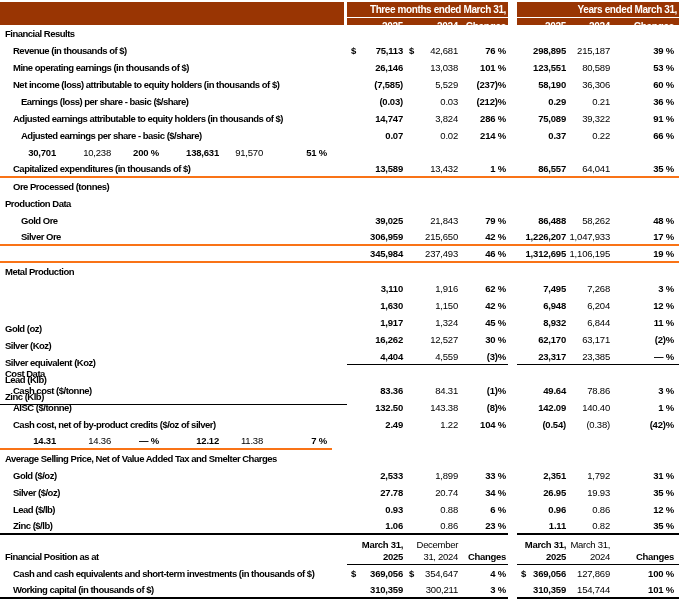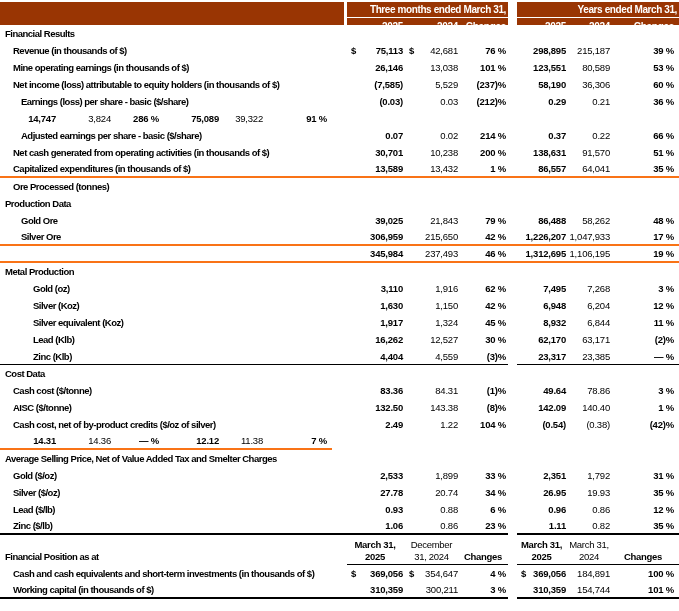"Adjusted earnings attributable to equity" div.lab { html: none -> <div>Adjusted earnings attributable to equity holders (in thousands of $)</div> }
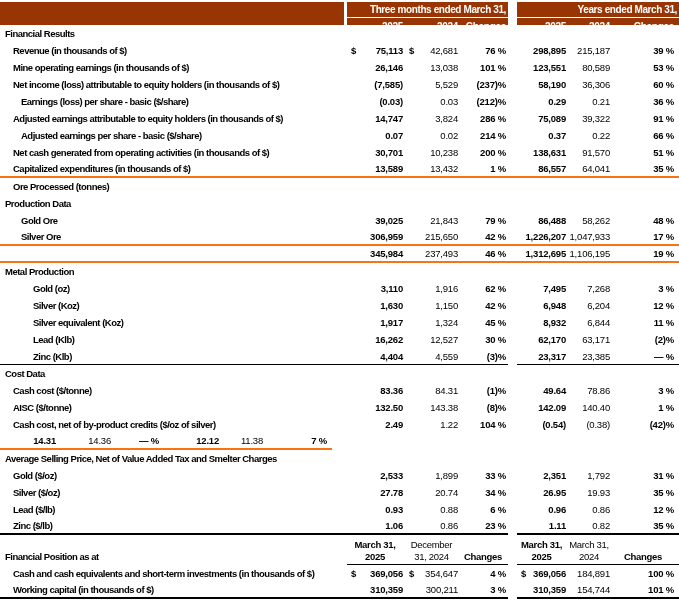"Net cash generated from operating" div.lab { html: <div>Net cash generated from operating activities (in thousands of $)</div> -> none }
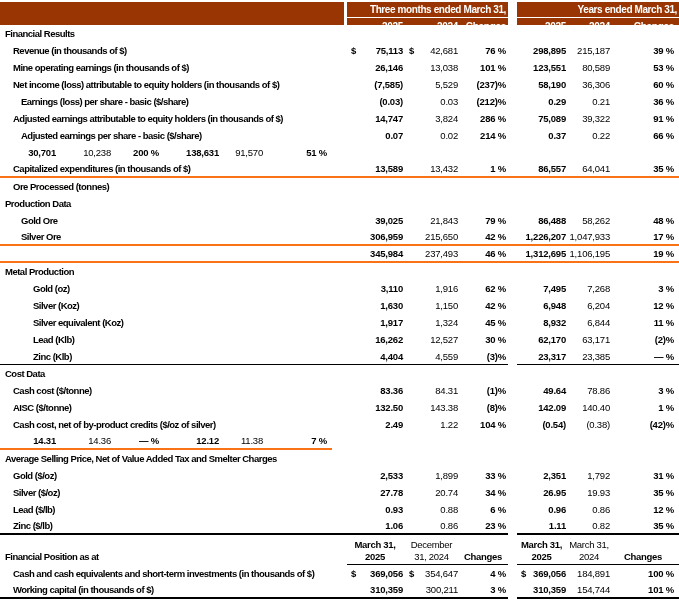"Gold (oz)" .in2 { margin-top: none -> 40px; padding-left: 33px -> 5px }
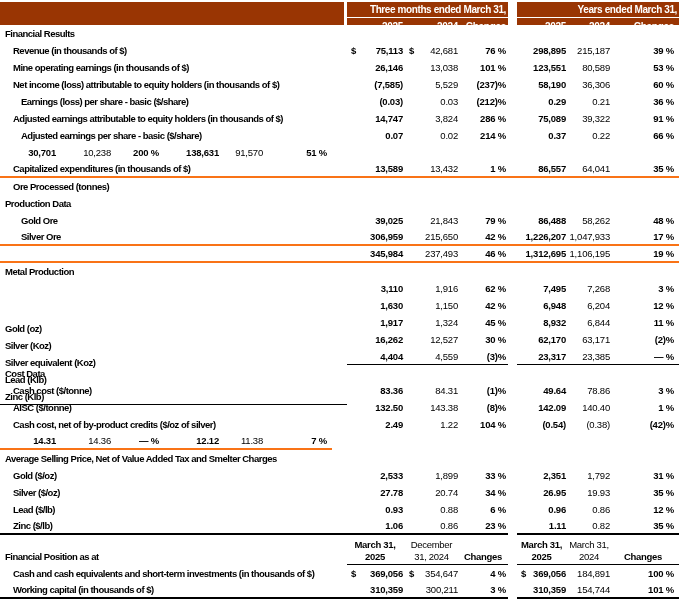"March 31," .u { align-items: center -> none }
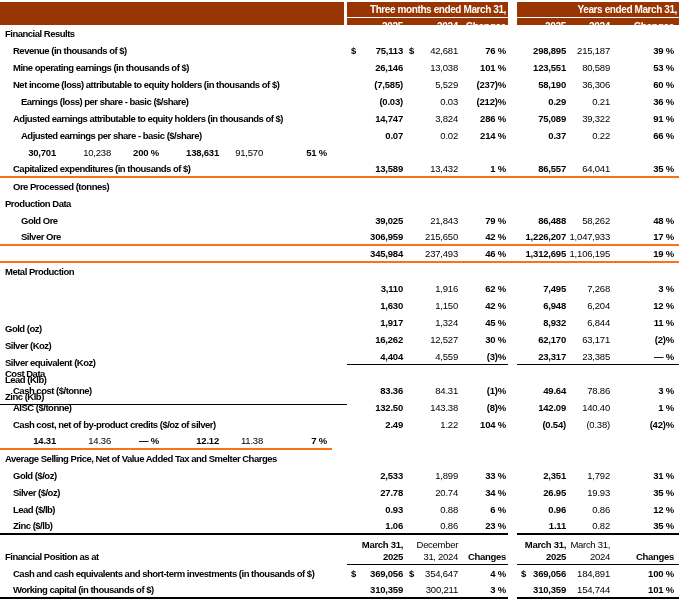"184,891" span { text: 184,891 -> 127,869 }
